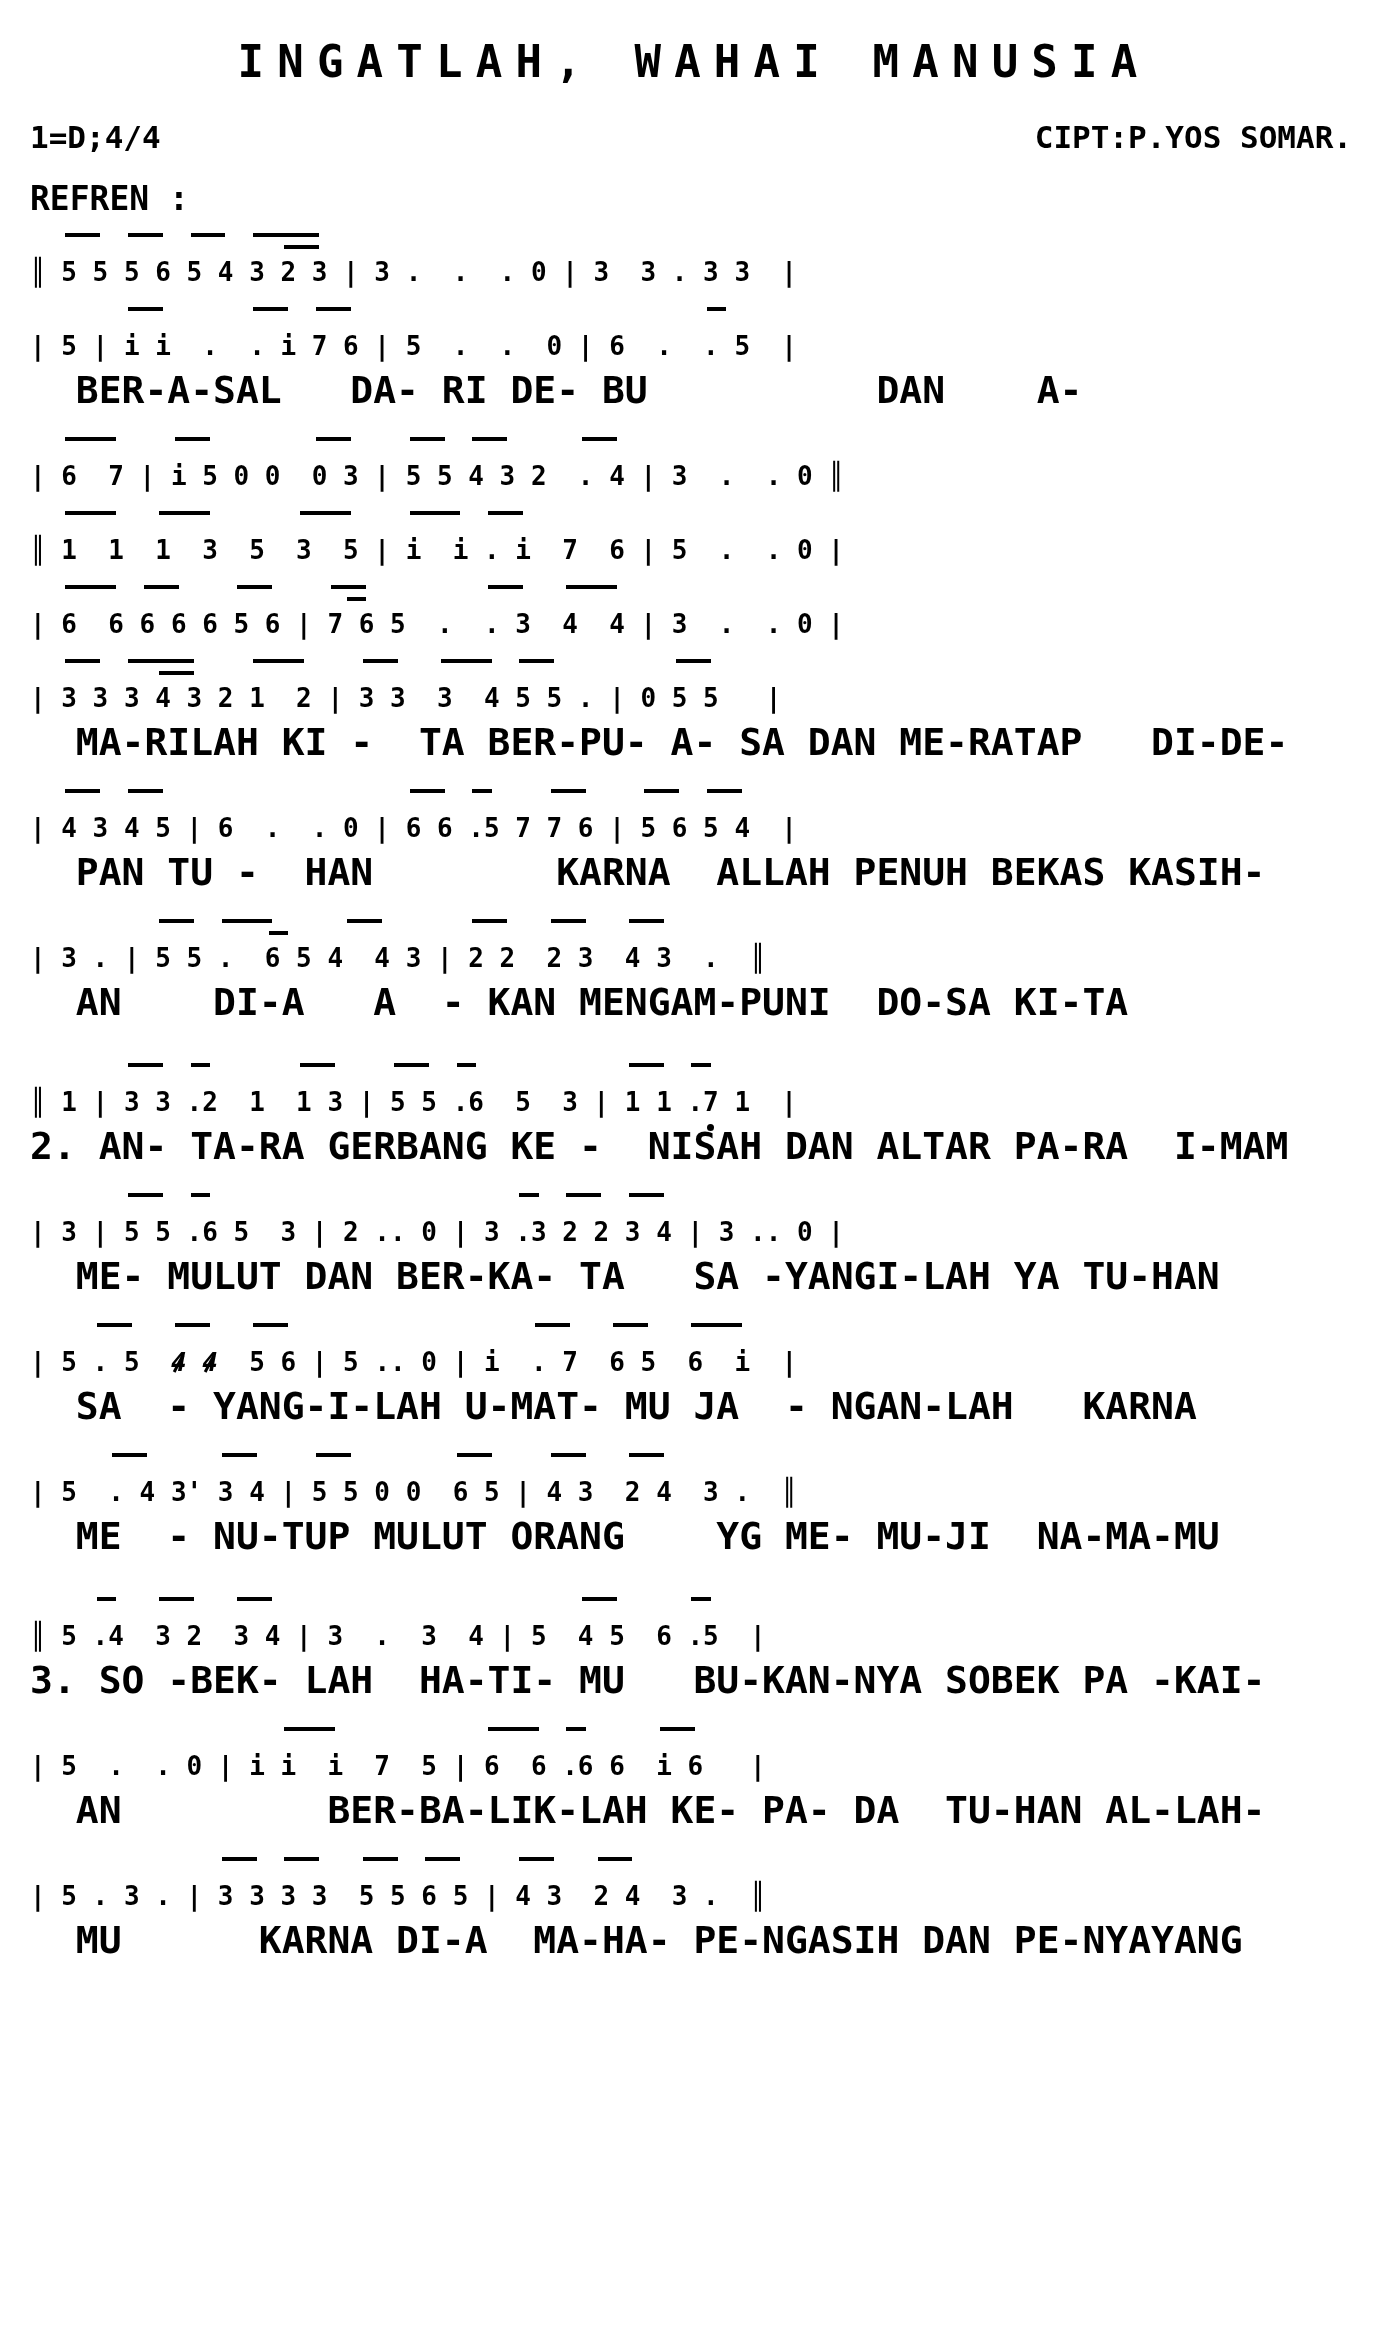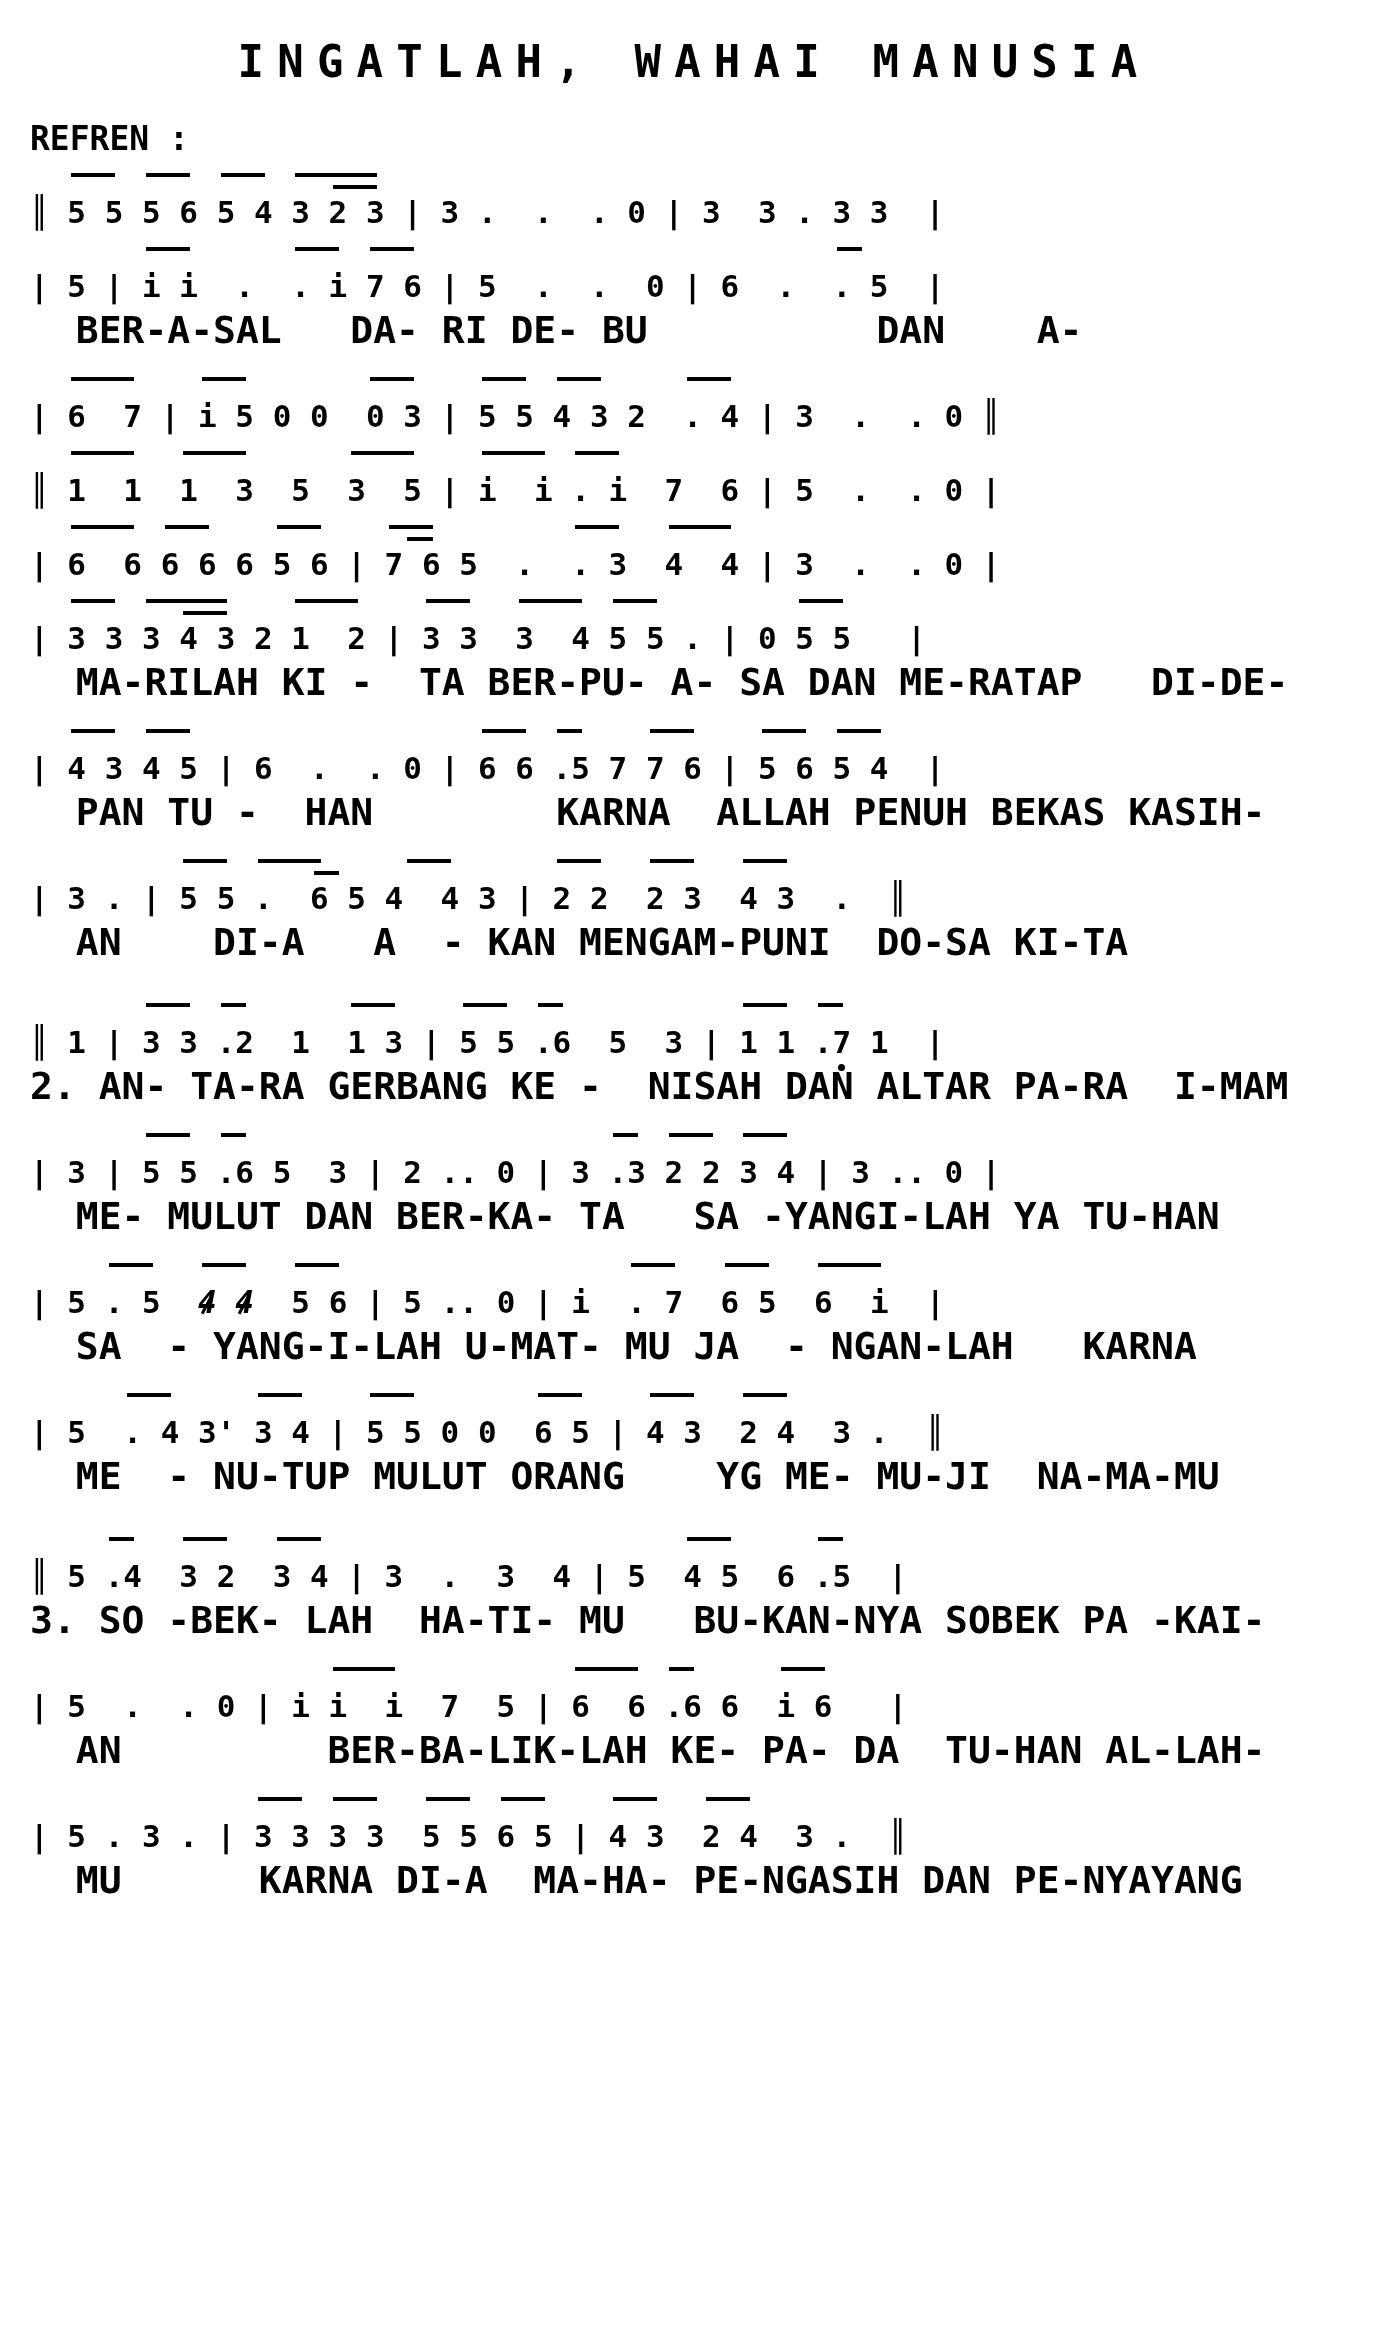"1=D;4/4" div.meta { html: none -> <div> <span>1=D;4/4</span> <span>CIPT:P.YOS SOMAR.</span> </div> }
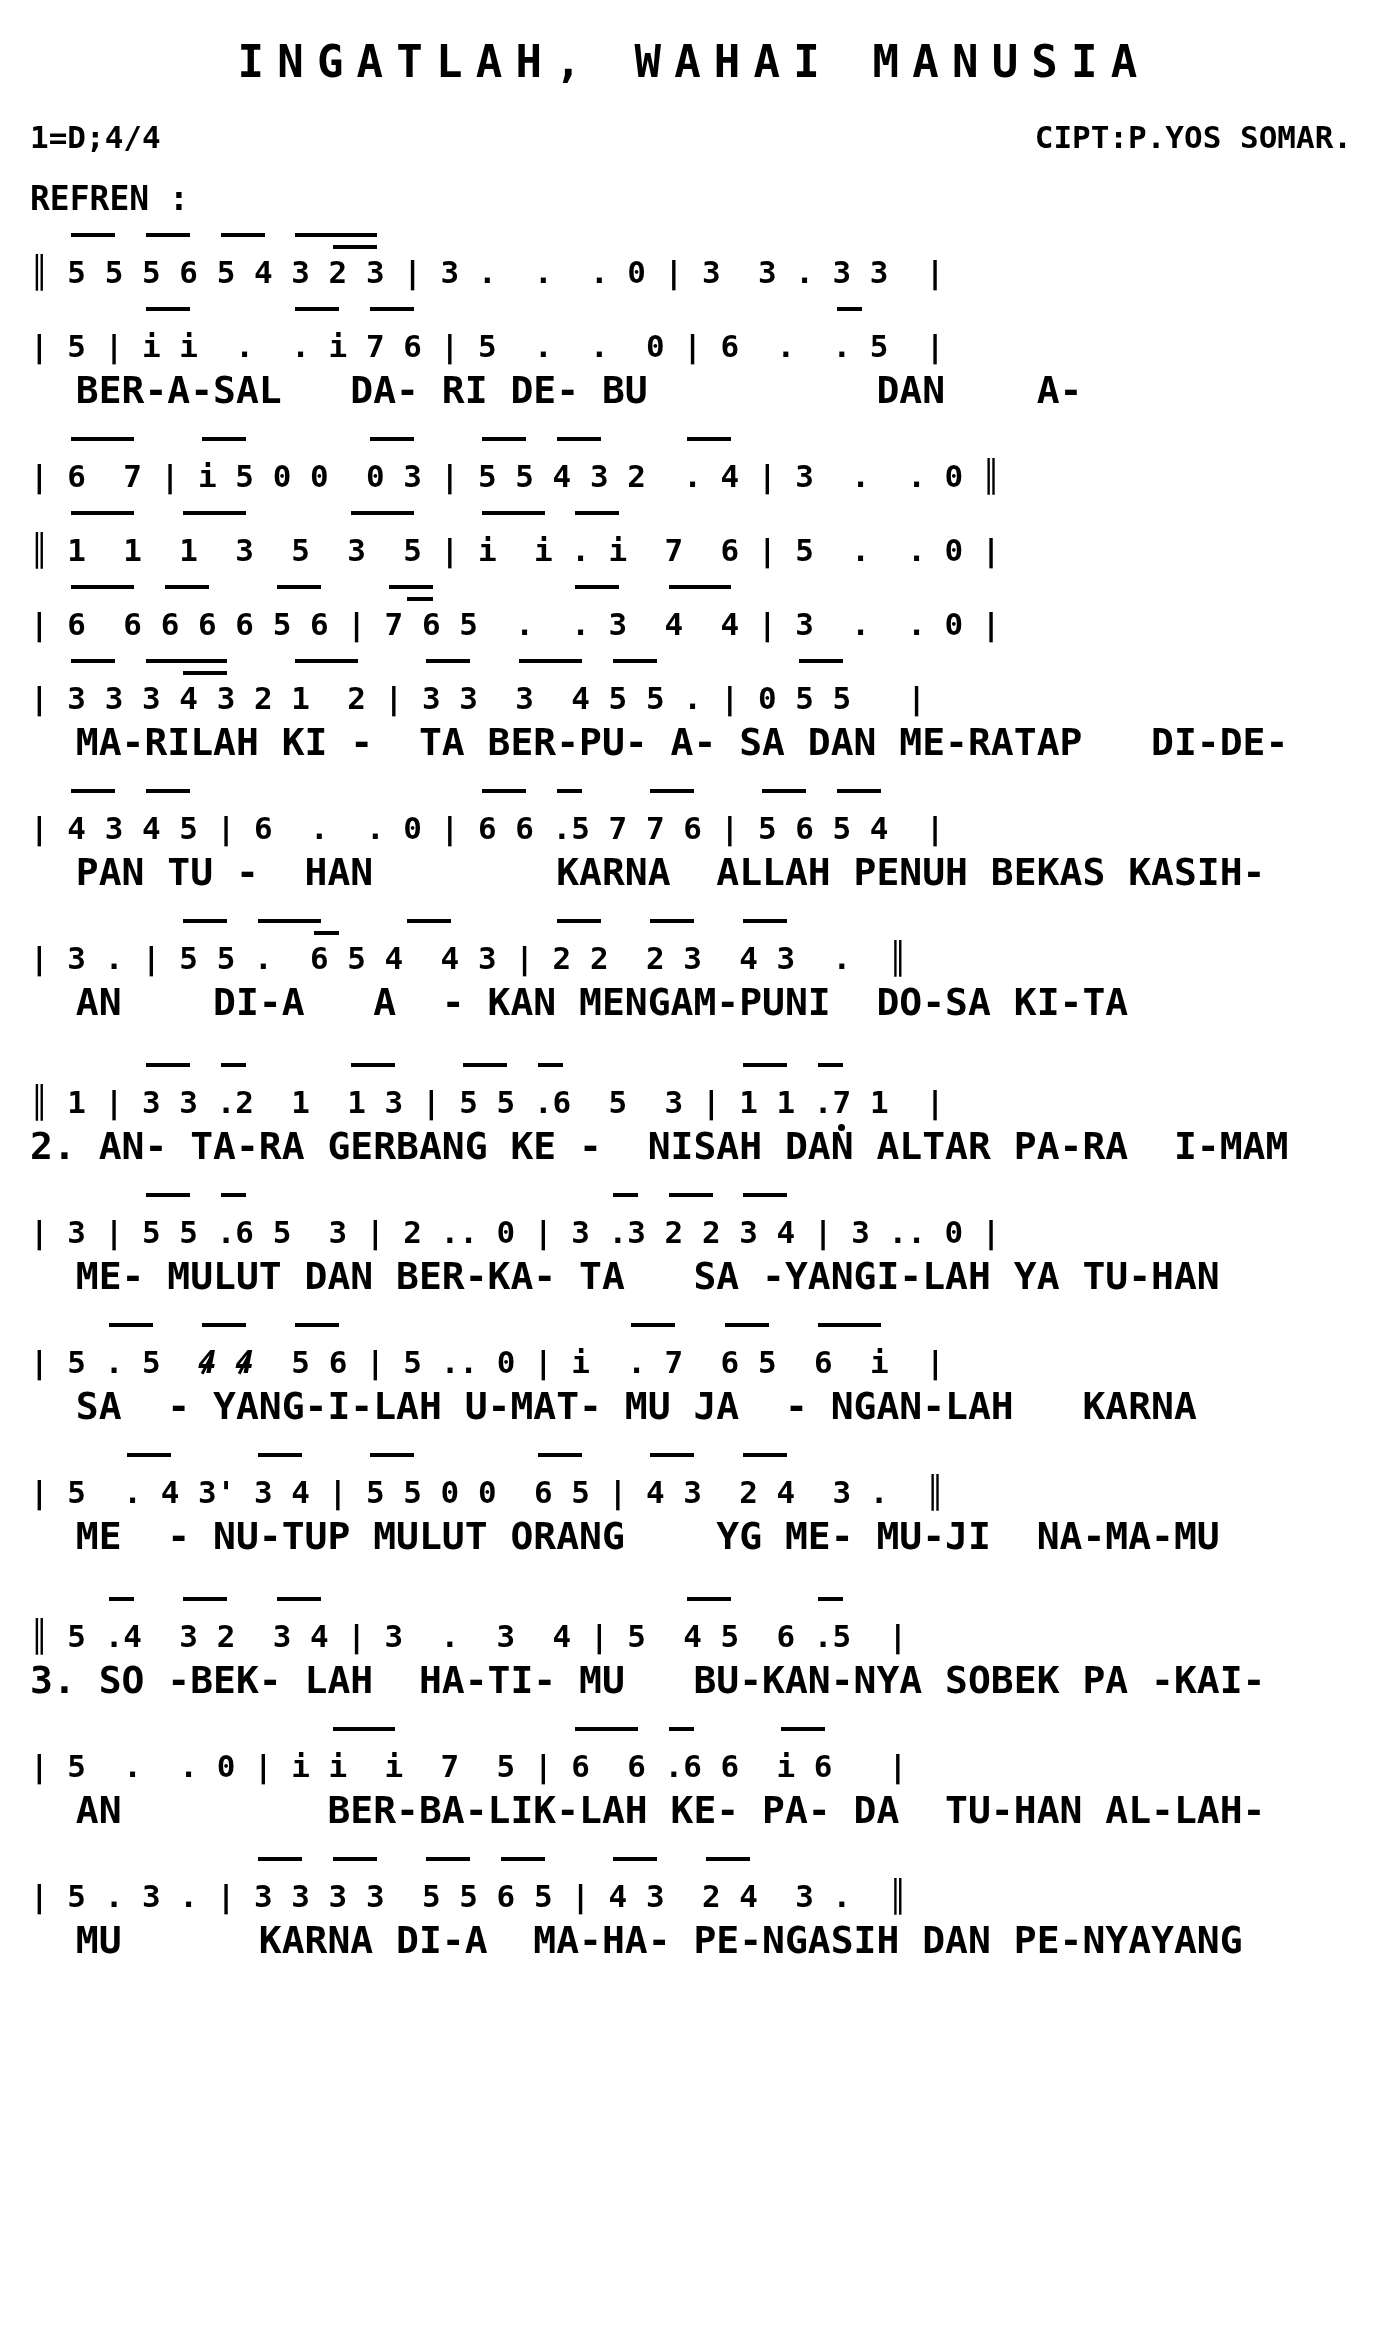"║ 5 5 5 6" .notes-row { font-size: 31px -> 26px }
